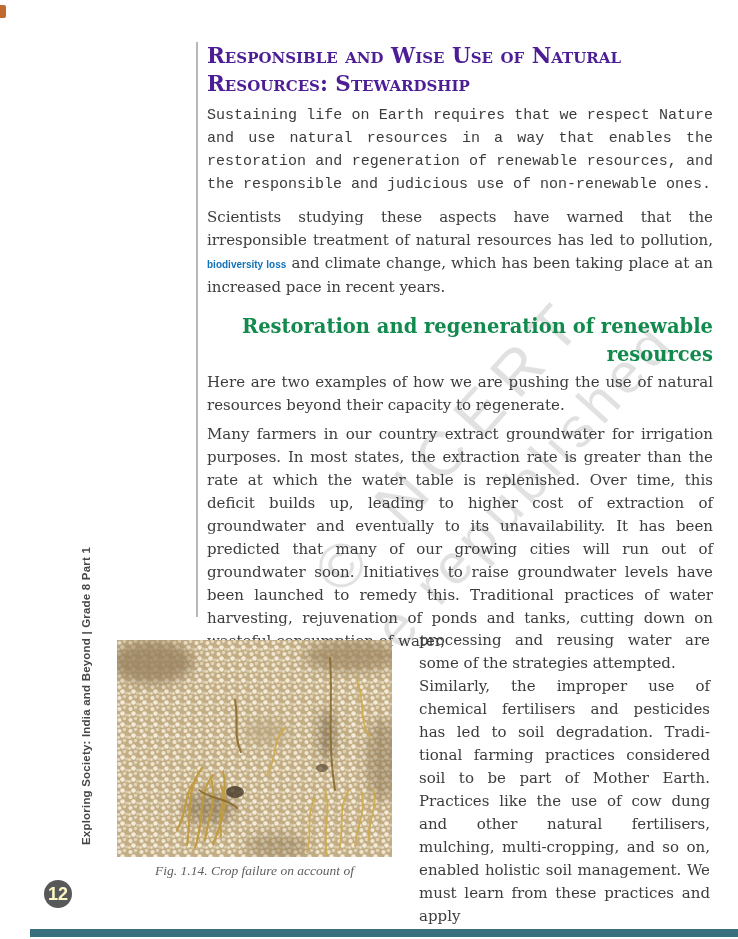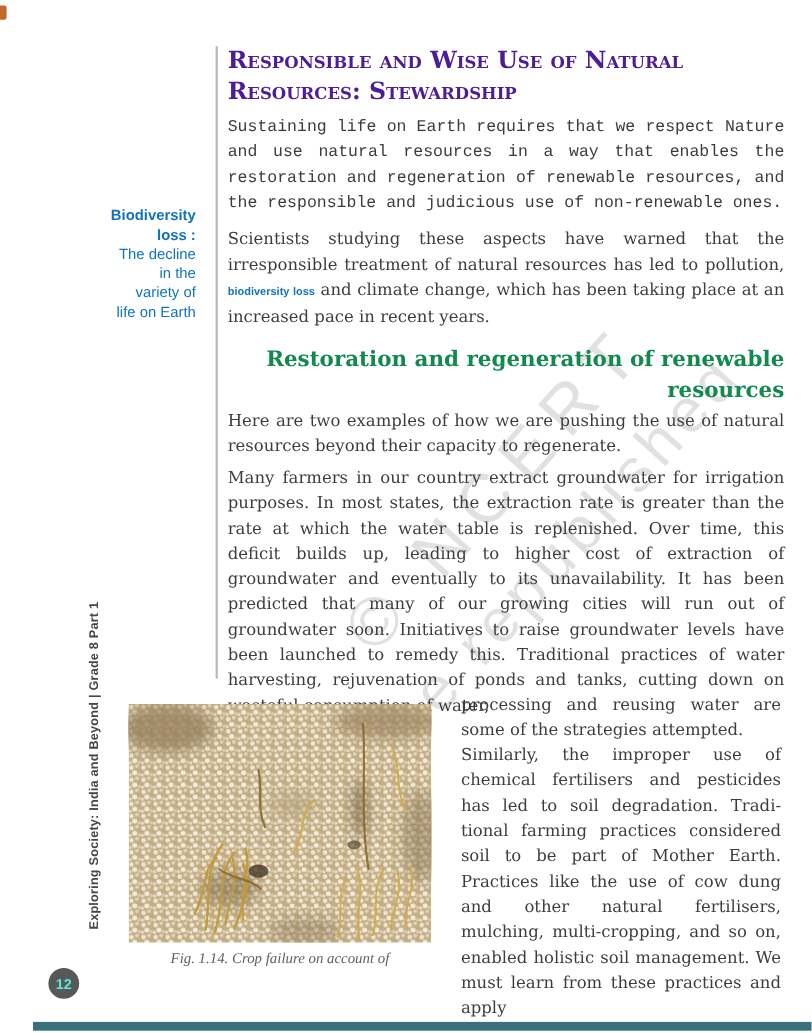"Biodiversity" div.layer { html: <div> <span>Biodiversity</span> <span>loss :</span> <span>The decline</span> <span>in the</span> <span>variety of</span> <span>life on Earth</span> </div> -> none }
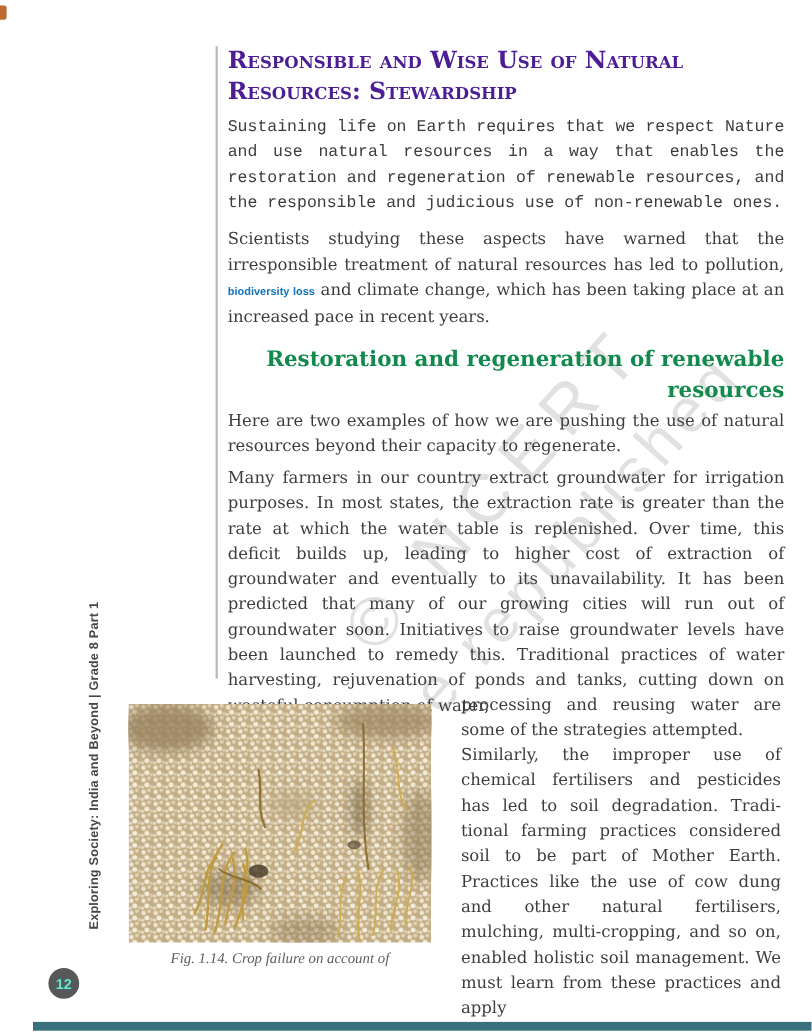"12" .page-number-badge { color: #5eead4 -> #fef9c3; font-size: 13px -> 18px }
